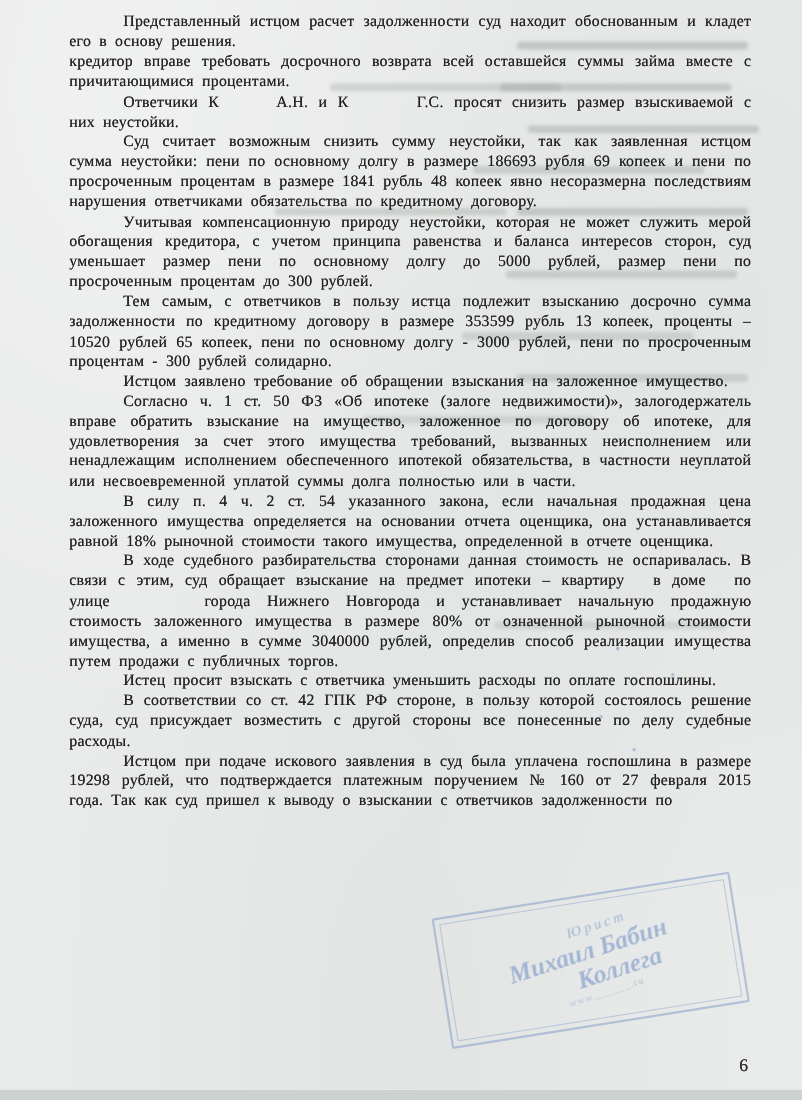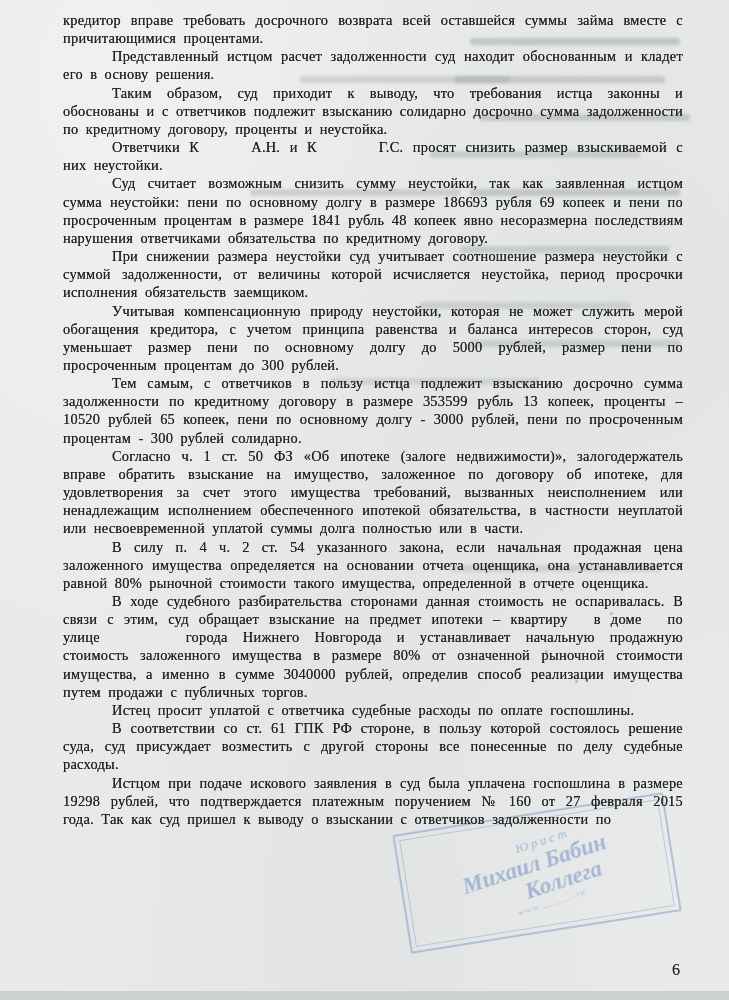"кредитор вправе требовать досрочного" p.para { order: before "Представленный истцом расчет" -> after "Представленный истцом расчет" }
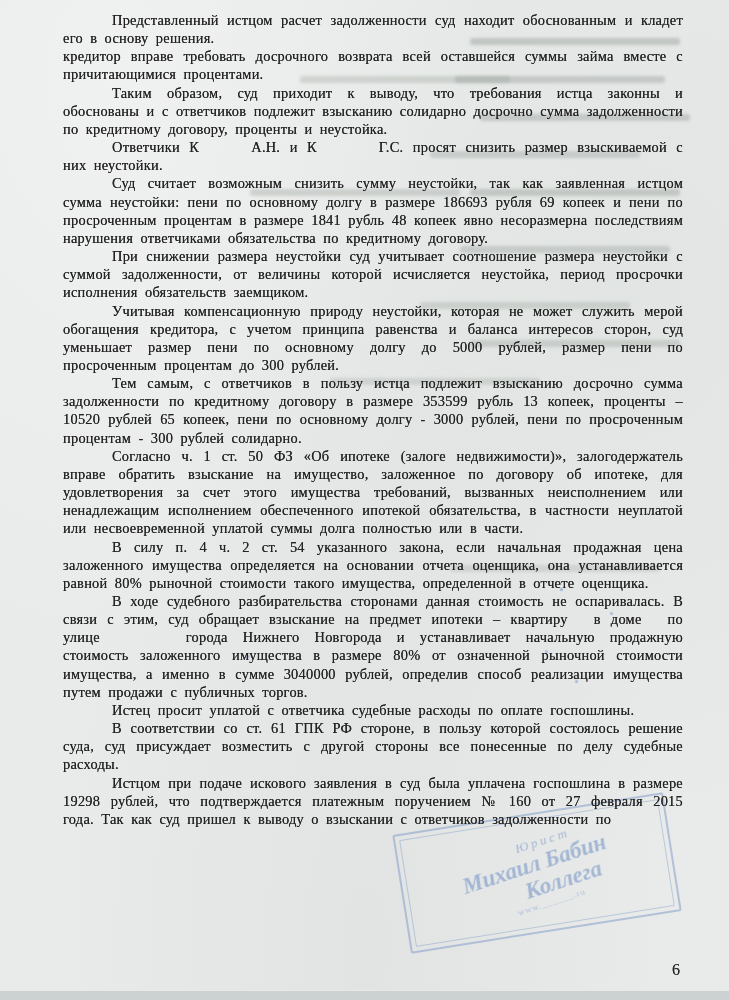"Таким образом, суд приходит к" p.para { html: <p>Таким образом, суд приходит к выводу, что требования истца законны и обоснованы и с ответчиков подлежит взысканию солидарно досрочно сумма задолженности по кредитному договору, проценты и неустойка.</p> -> none }
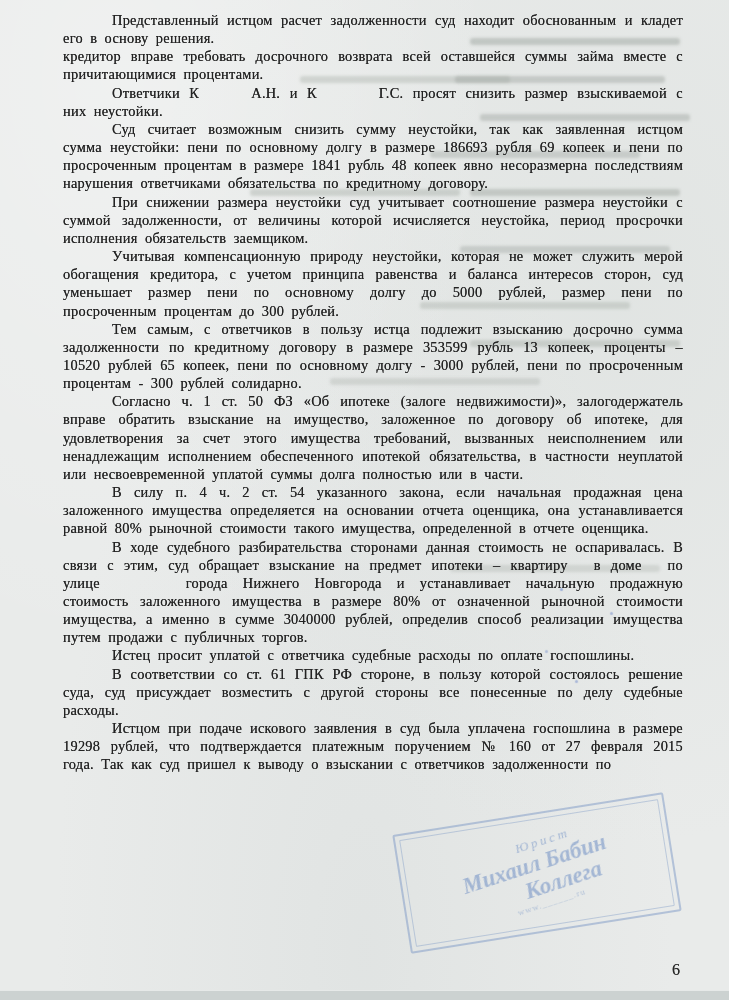"При снижении размера неустойки суд" p.para { html: <p>При снижении размера неустойки суд учитывает соотношение размера неустойки с суммой задолженности, от величины которой исчисляется неустойка, период просрочки исполнения обязательств заемщиком.</p> -> none }
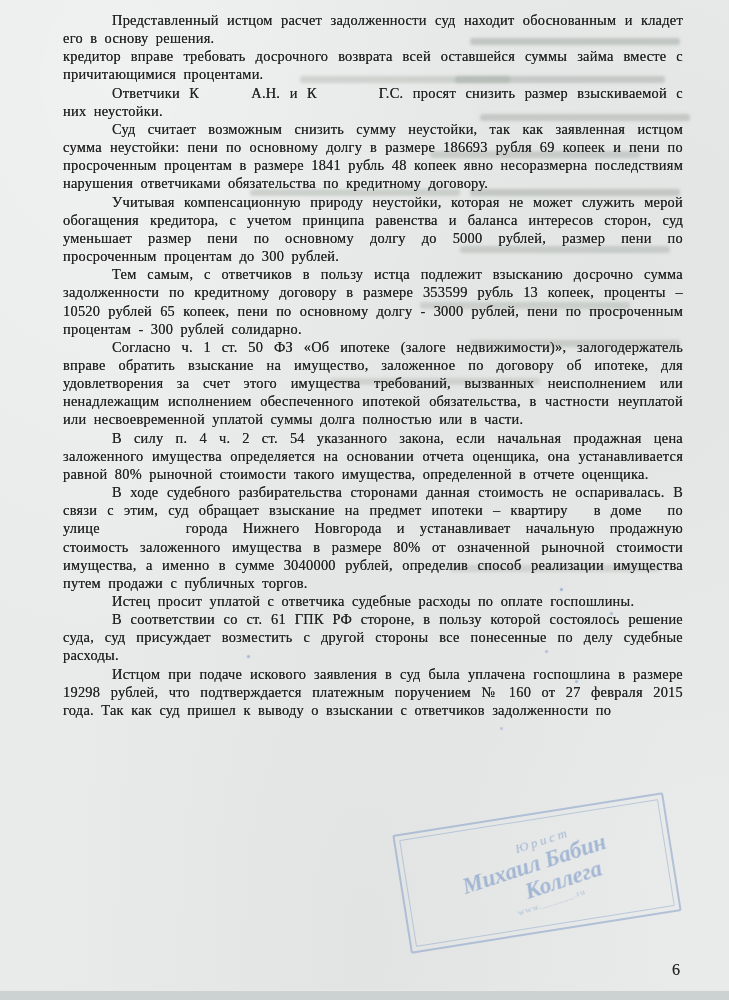"Истцом заявлено требование об обращении" p.para { html: none -> <p>Истцом заявлено требование об обращении взыскания на заложенное имущество.</p> }
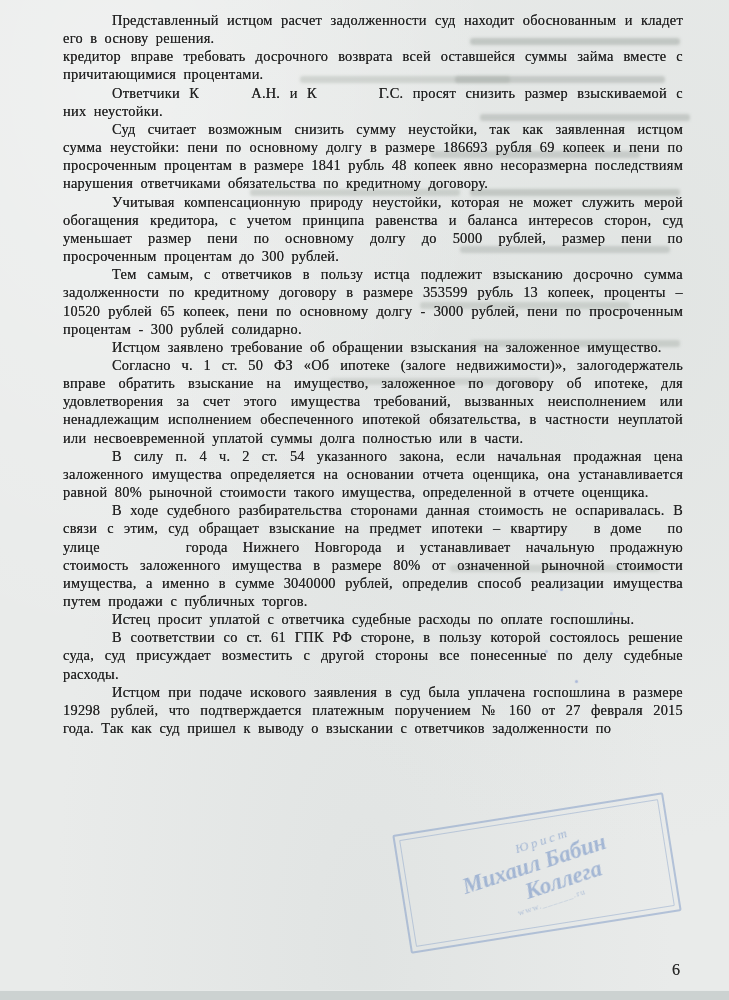"В силу п. 4 ч." p.para { text: 80% -> 18% }
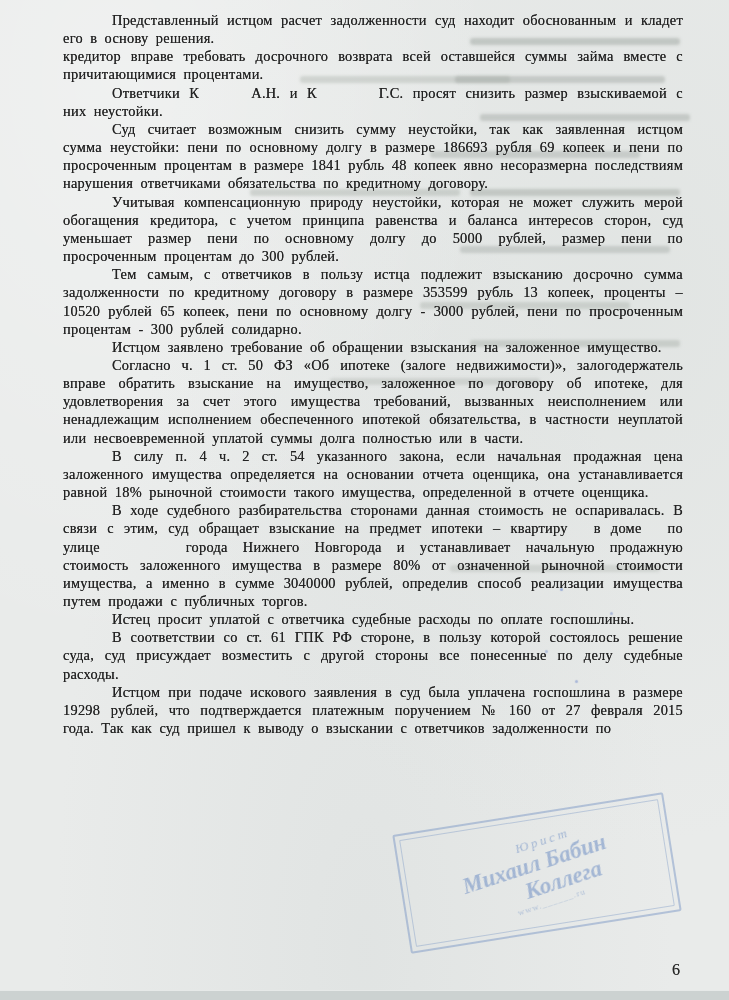"Истец просит уплатой с ответчика" p.para { text: уплатой с ответчика судебные -> взыскать с ответчика уменьшить }
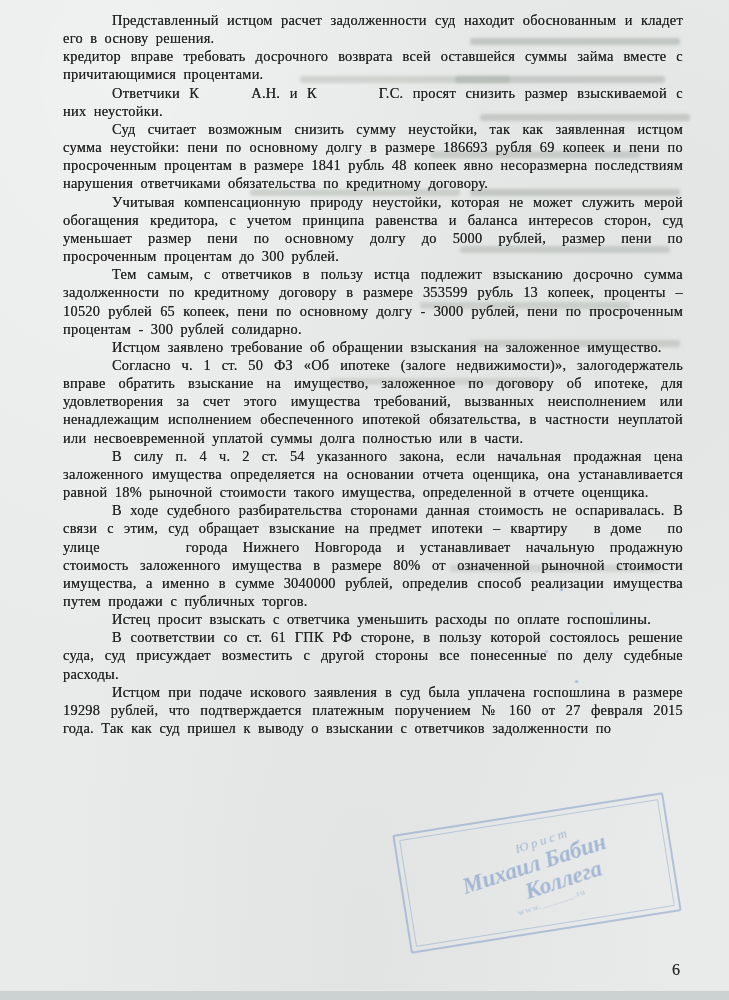"В соответствии со ст. 61" p.para { text: 61 -> 42 }
